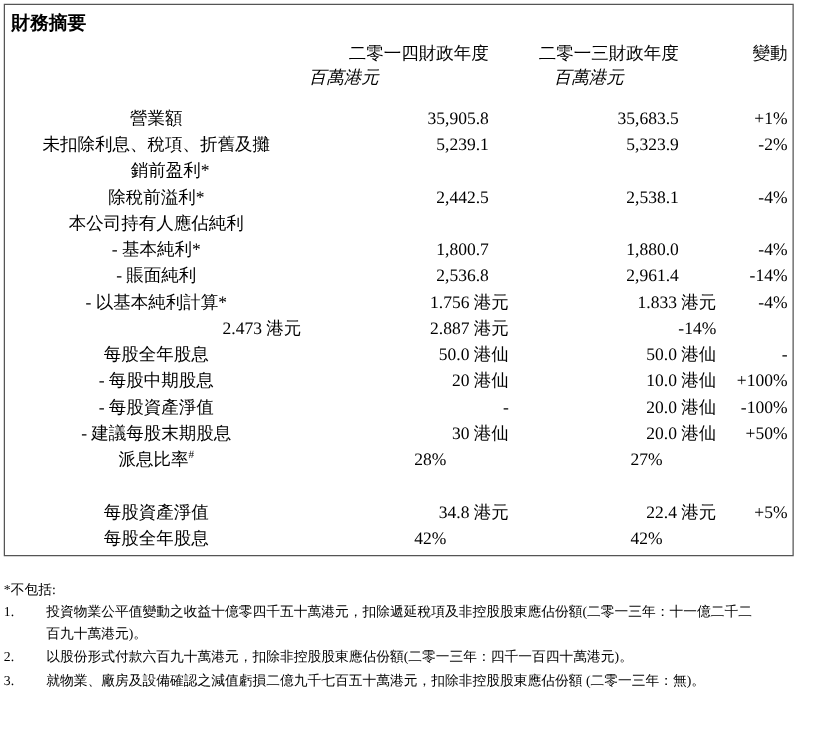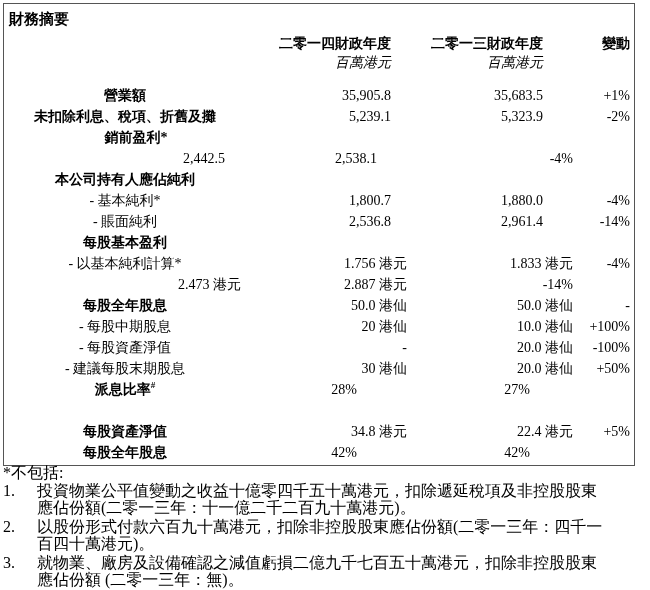"二零一四財政年度" .b { font-weight: bold -> normal }
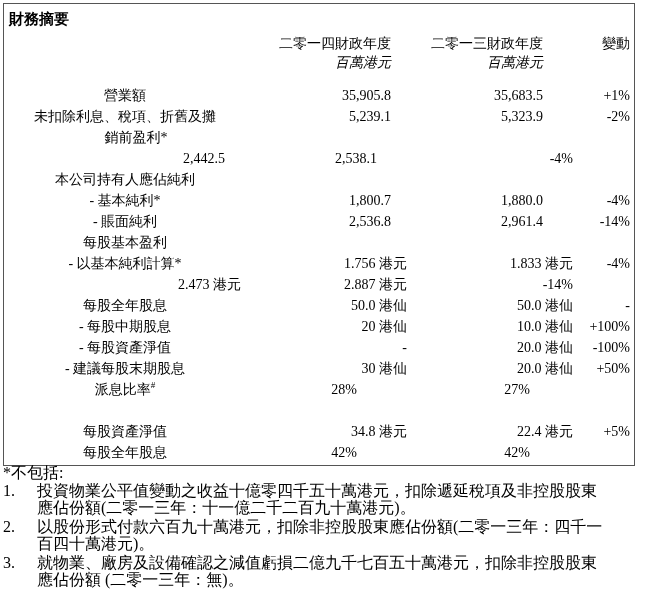"百萬港元" .tsub { gap: none -> 44px }
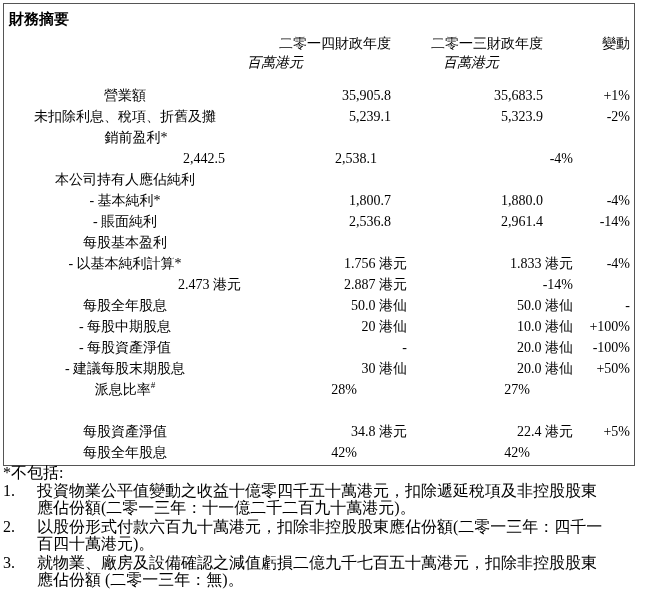"除稅前溢利*" div.cell { html: none -> <div>除稅前溢利*</div> }
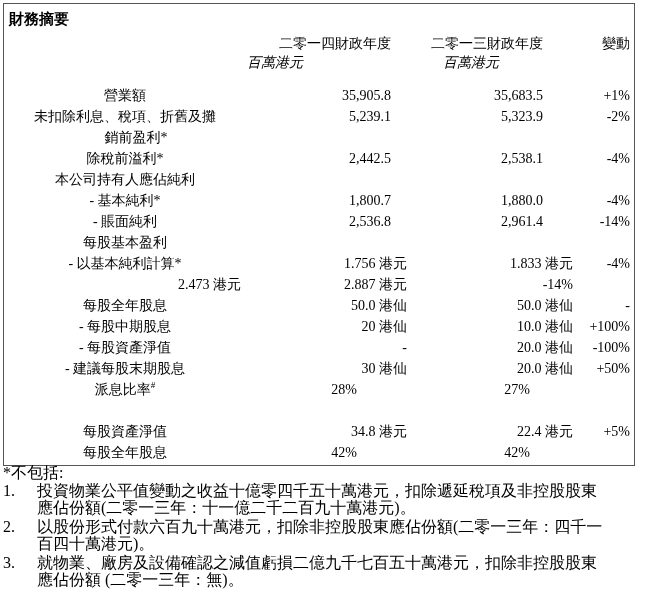"每股基本盈利" div.trow { html: <div> <div>每股基本盈利</div> <div></div> <div></div> <div></div> </div> -> none }
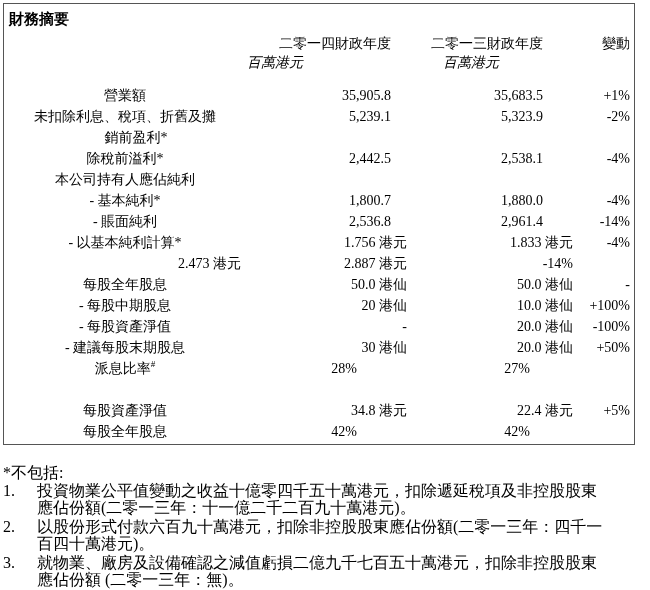"*不包括:" .footnotes { font-size: 16px -> 11px }
